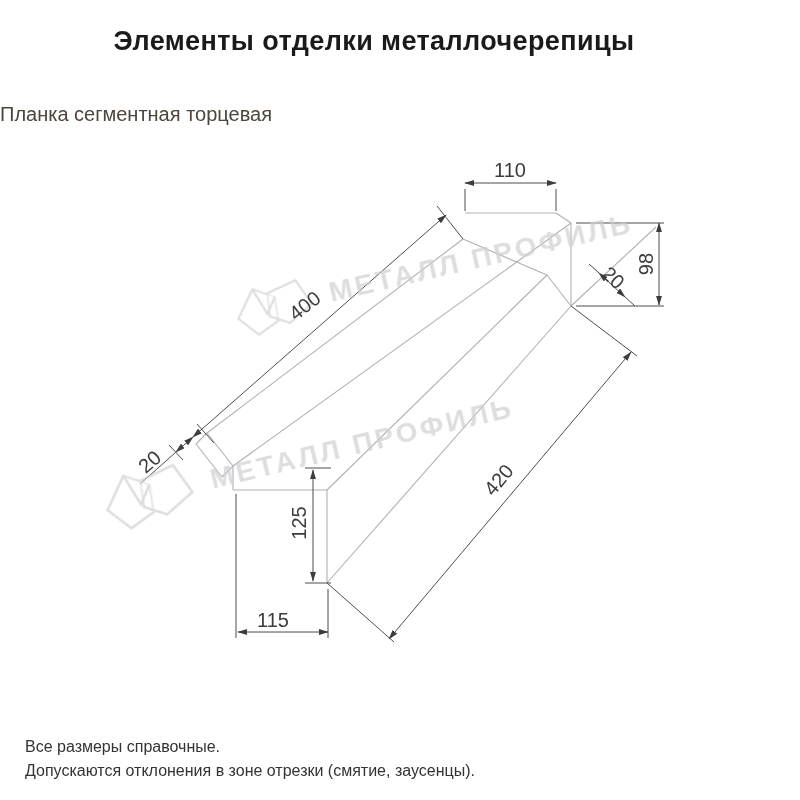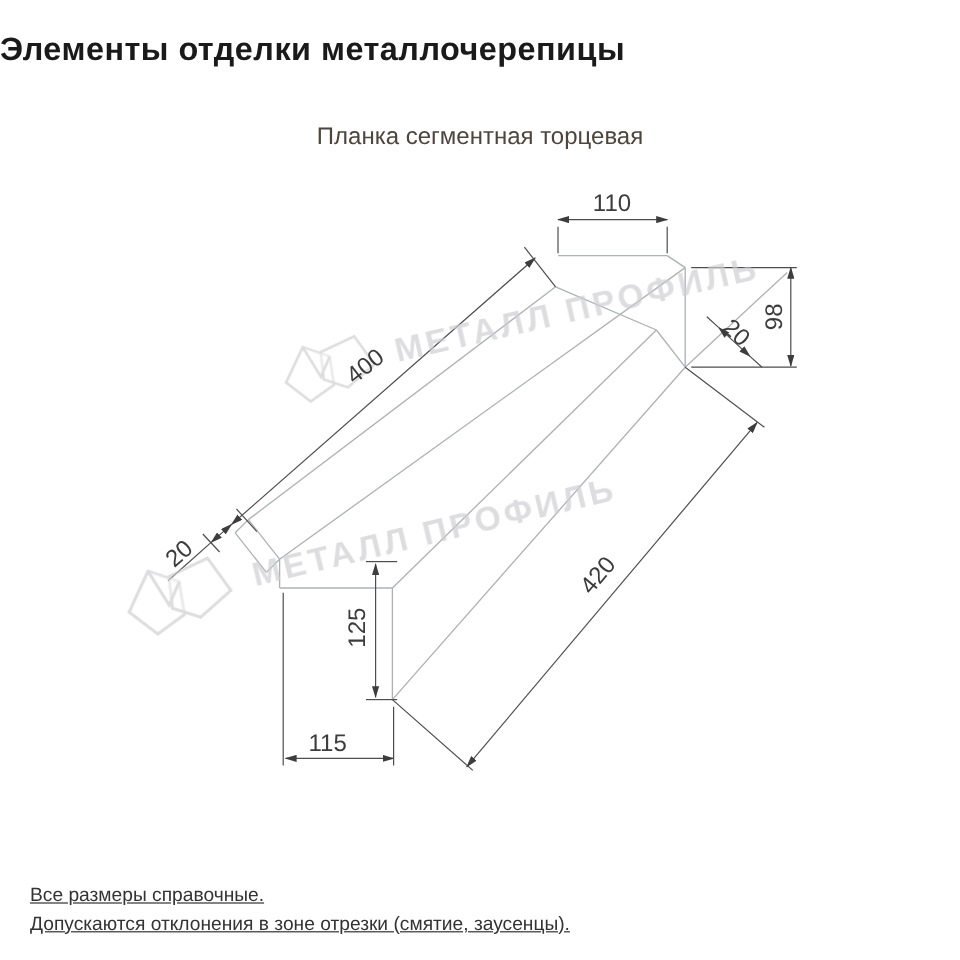"Элементы отделки металлочерепицы" .page-title { text-align: none -> center }
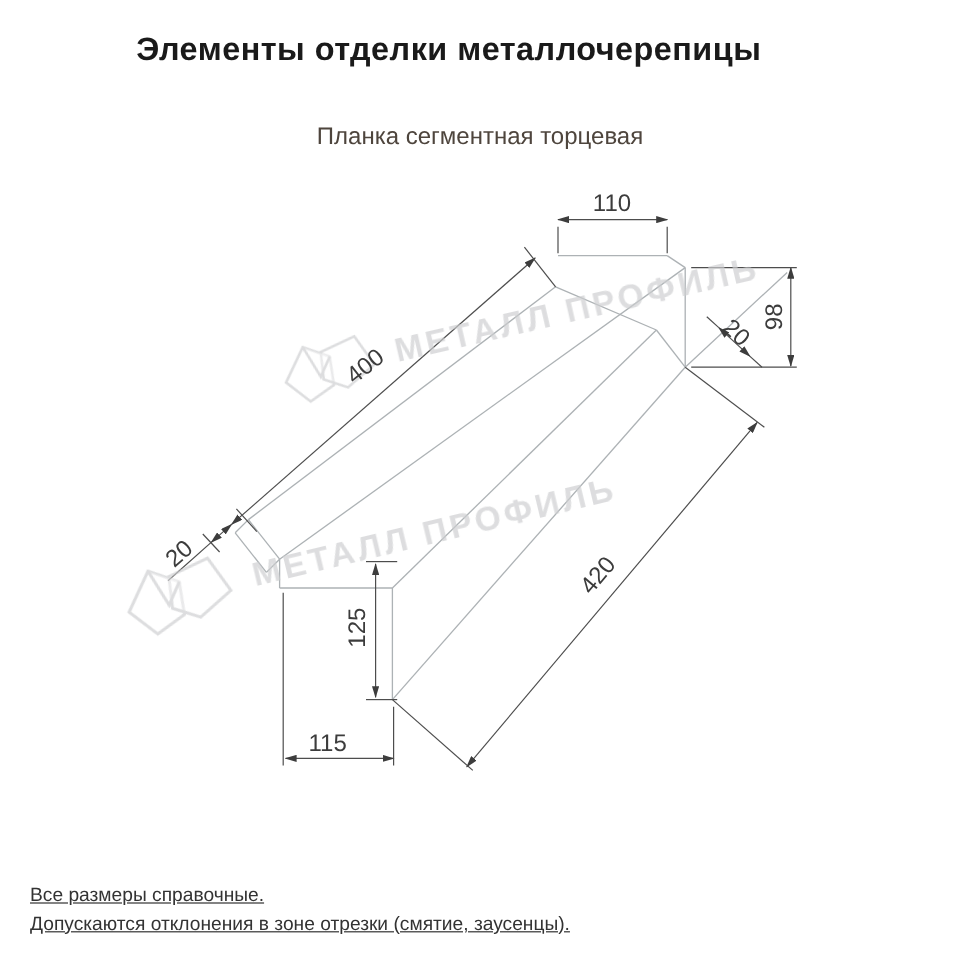"Планка сегментная торцевая" .subtitle { text-align: center -> none }
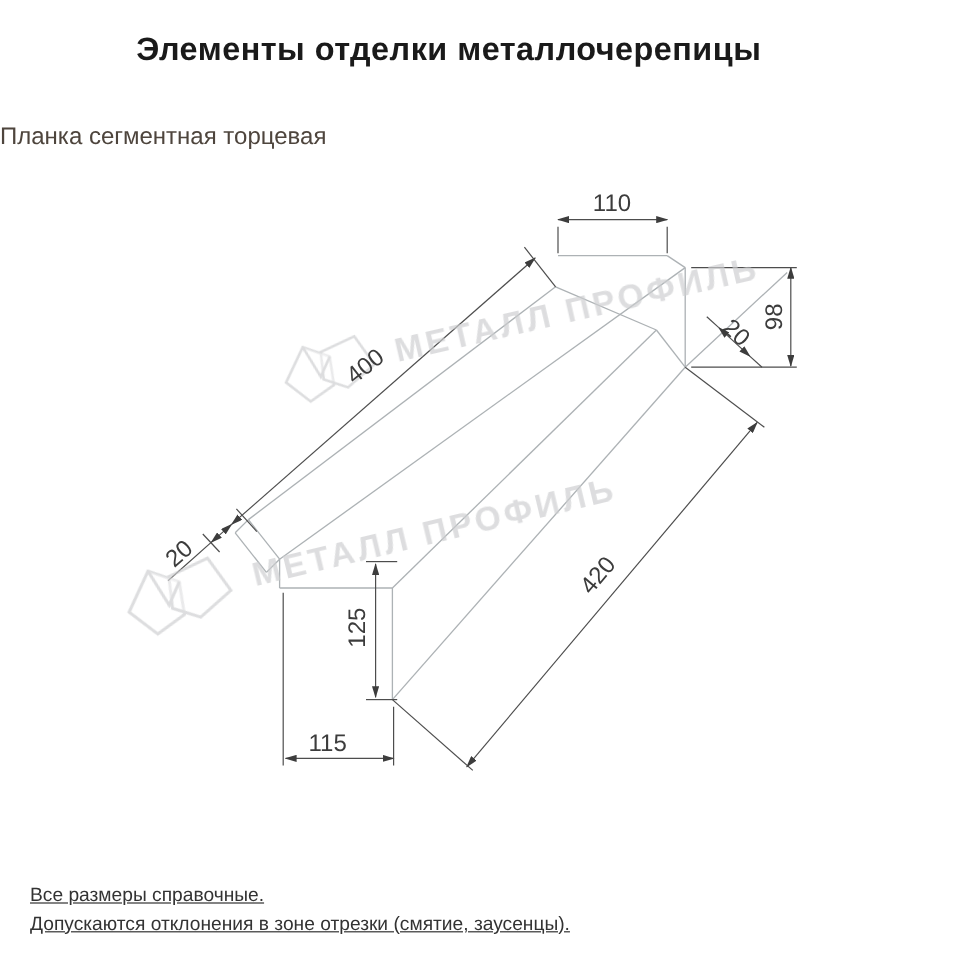"Все размеры справочные." .footer-notes { text-decoration: underline -> none }
